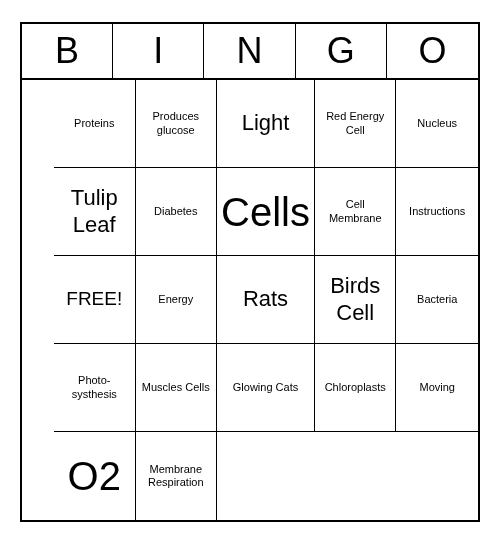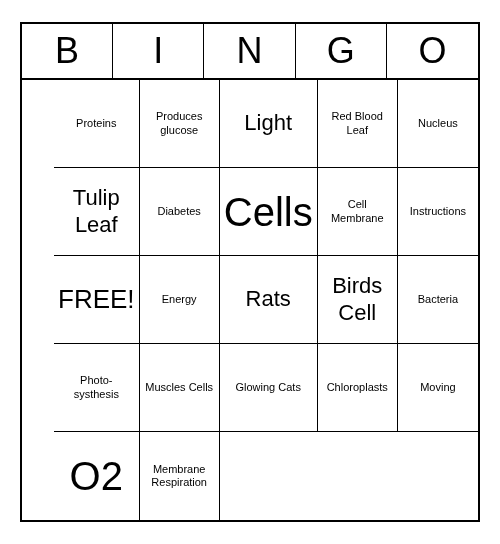"Red Blood Leaf" span.size-small { text: Blood Leaf -> Energy Cell }
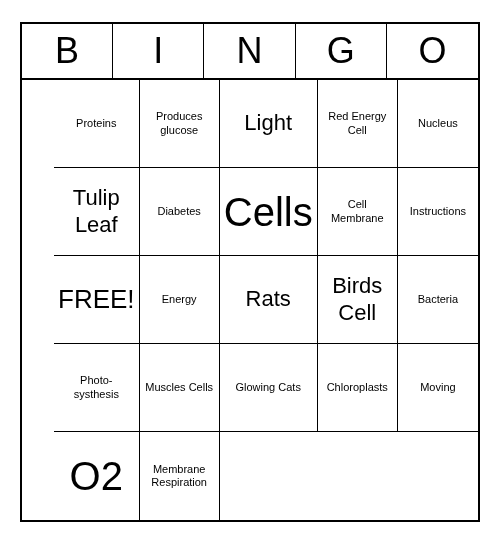"FREE!" .size-large { font-size: 26px -> 19px }
